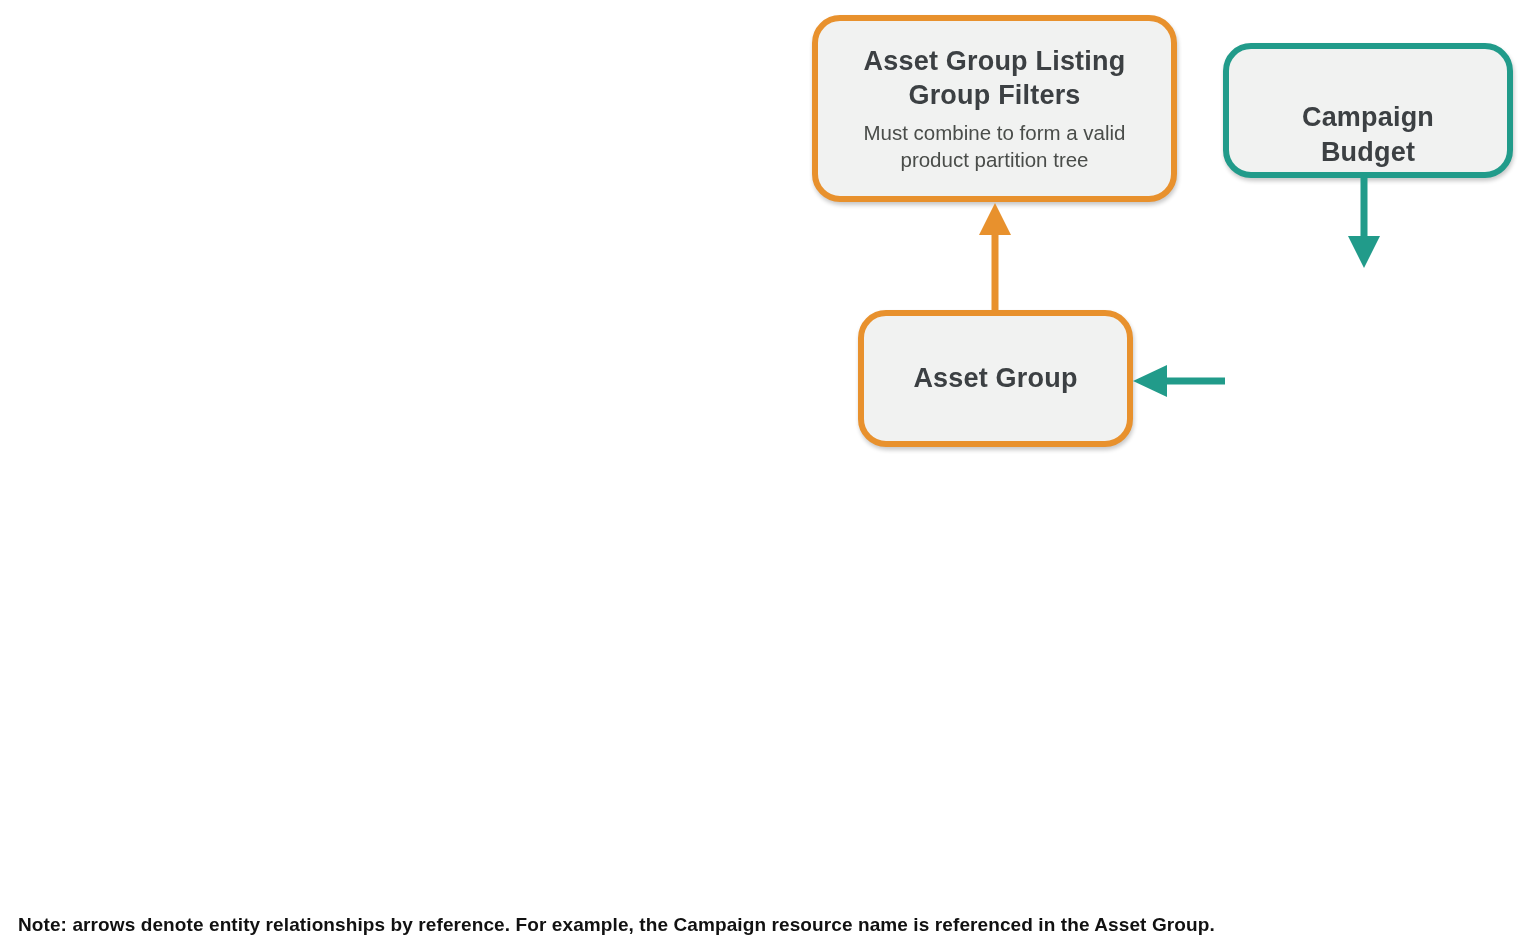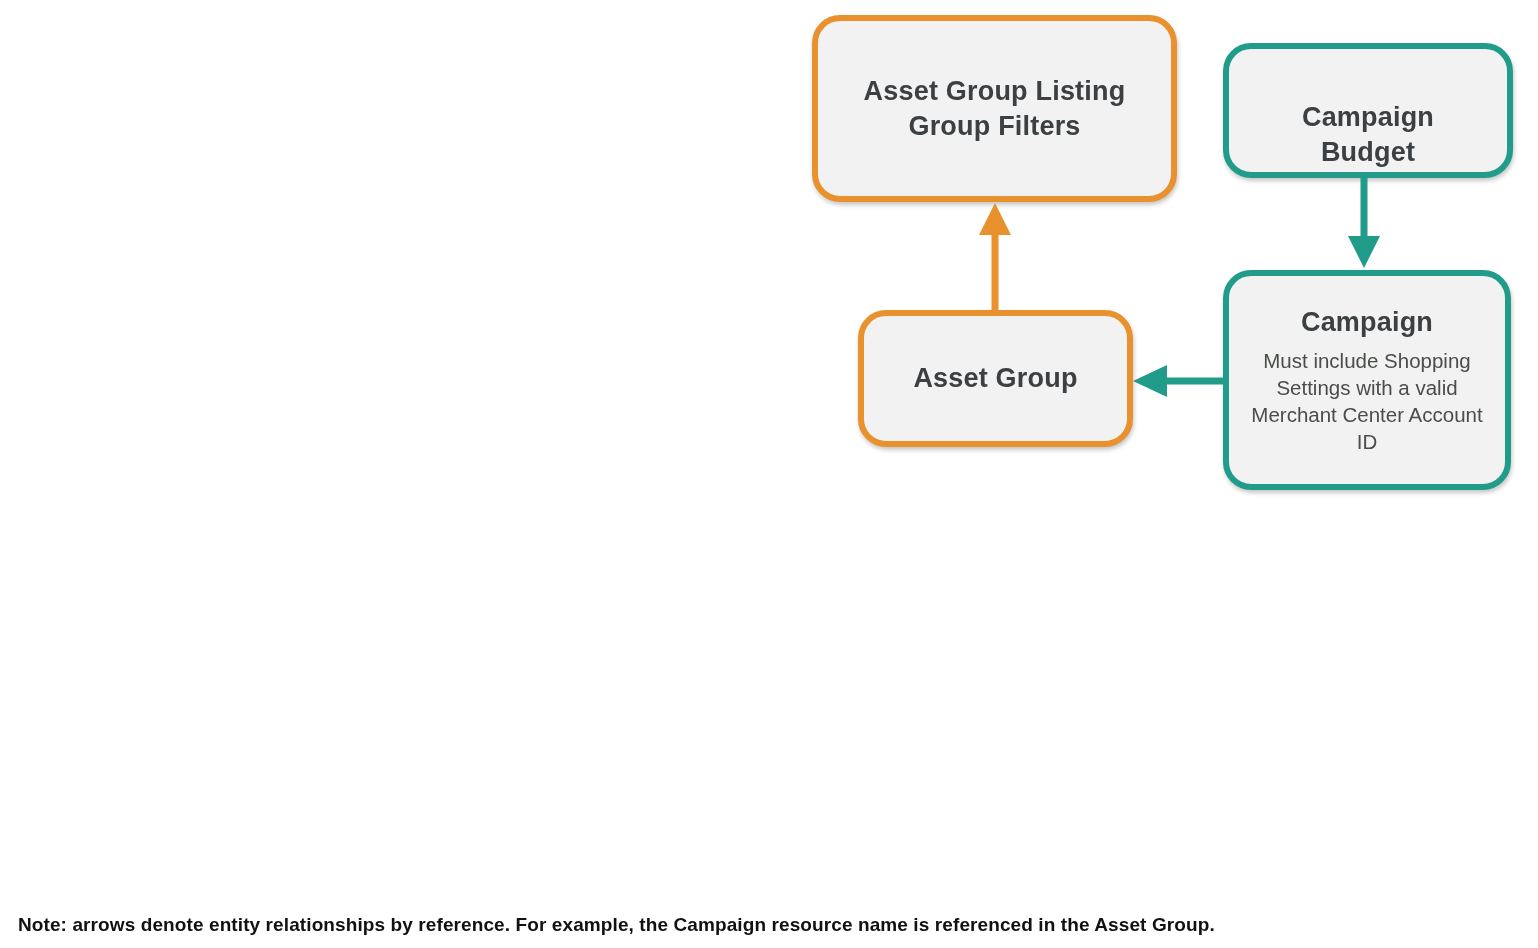"Must combine to form a" div.node-sub { html: none -> <div>Must combine to form a valid product partition tree</div> }
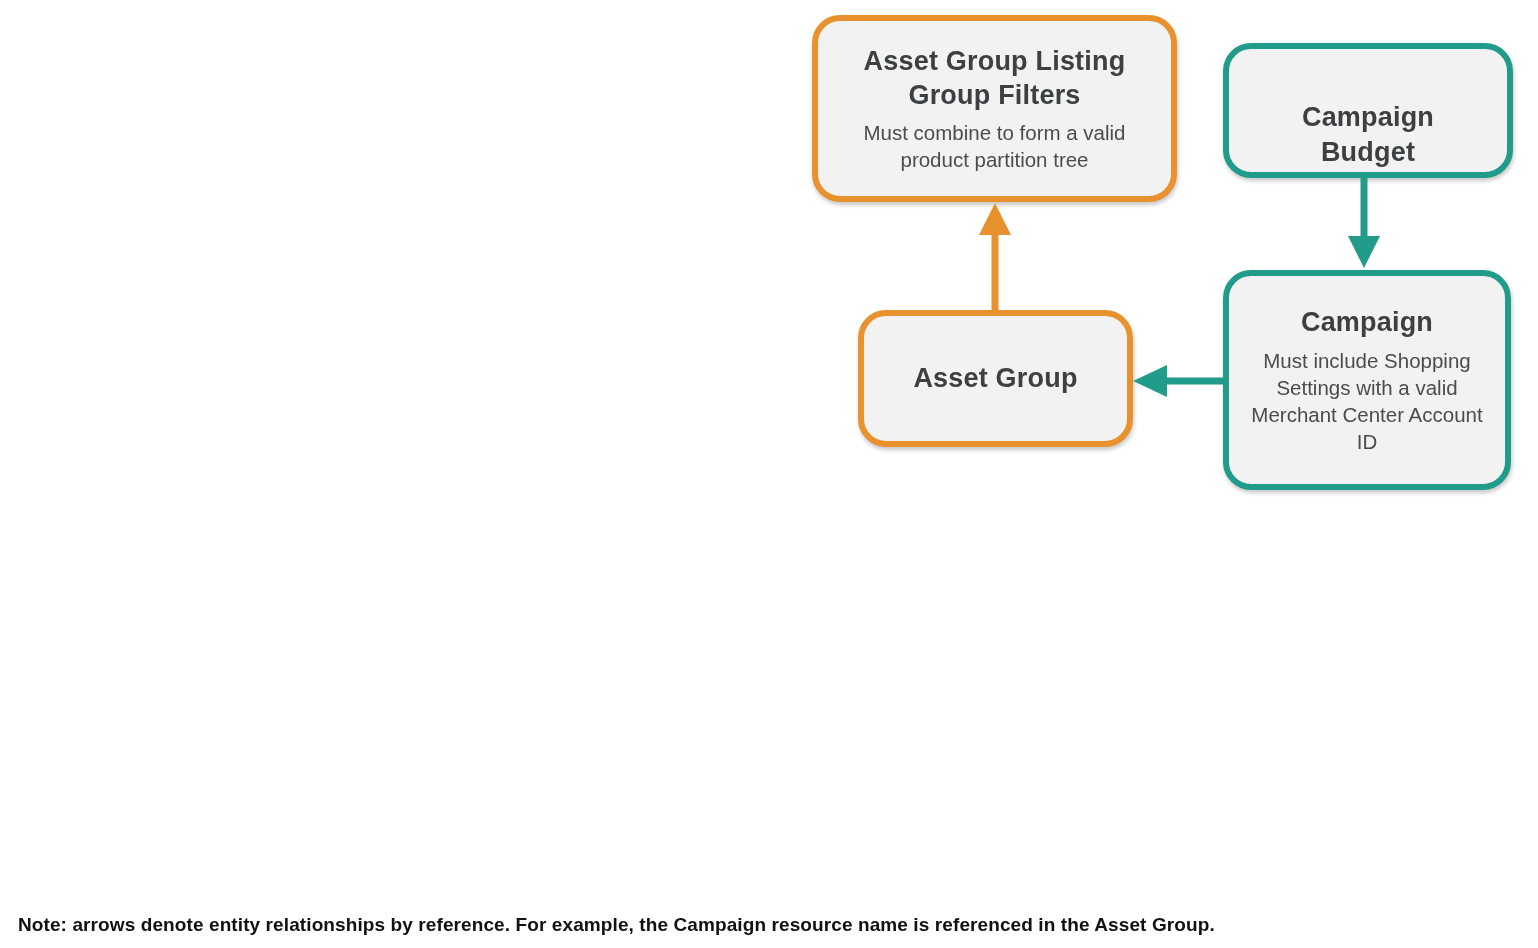"Campaign" div.node { html: <div> <div>Campaign</div> <div>Must include Shopping Settings with a valid Merchant Center Account ID</div> </div> -> none }
